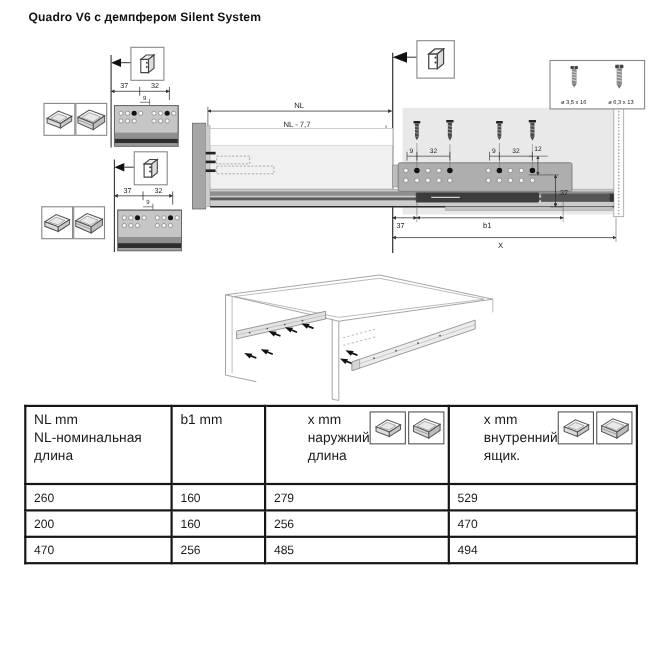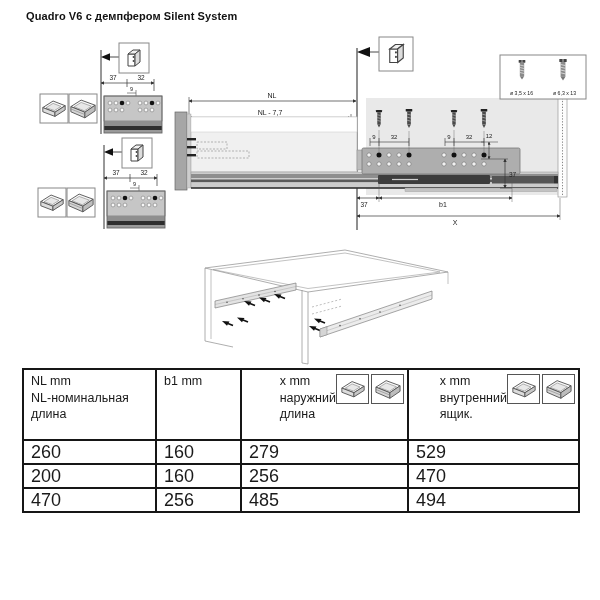"260" .spec-table td { font-size: 18px -> 11px }
